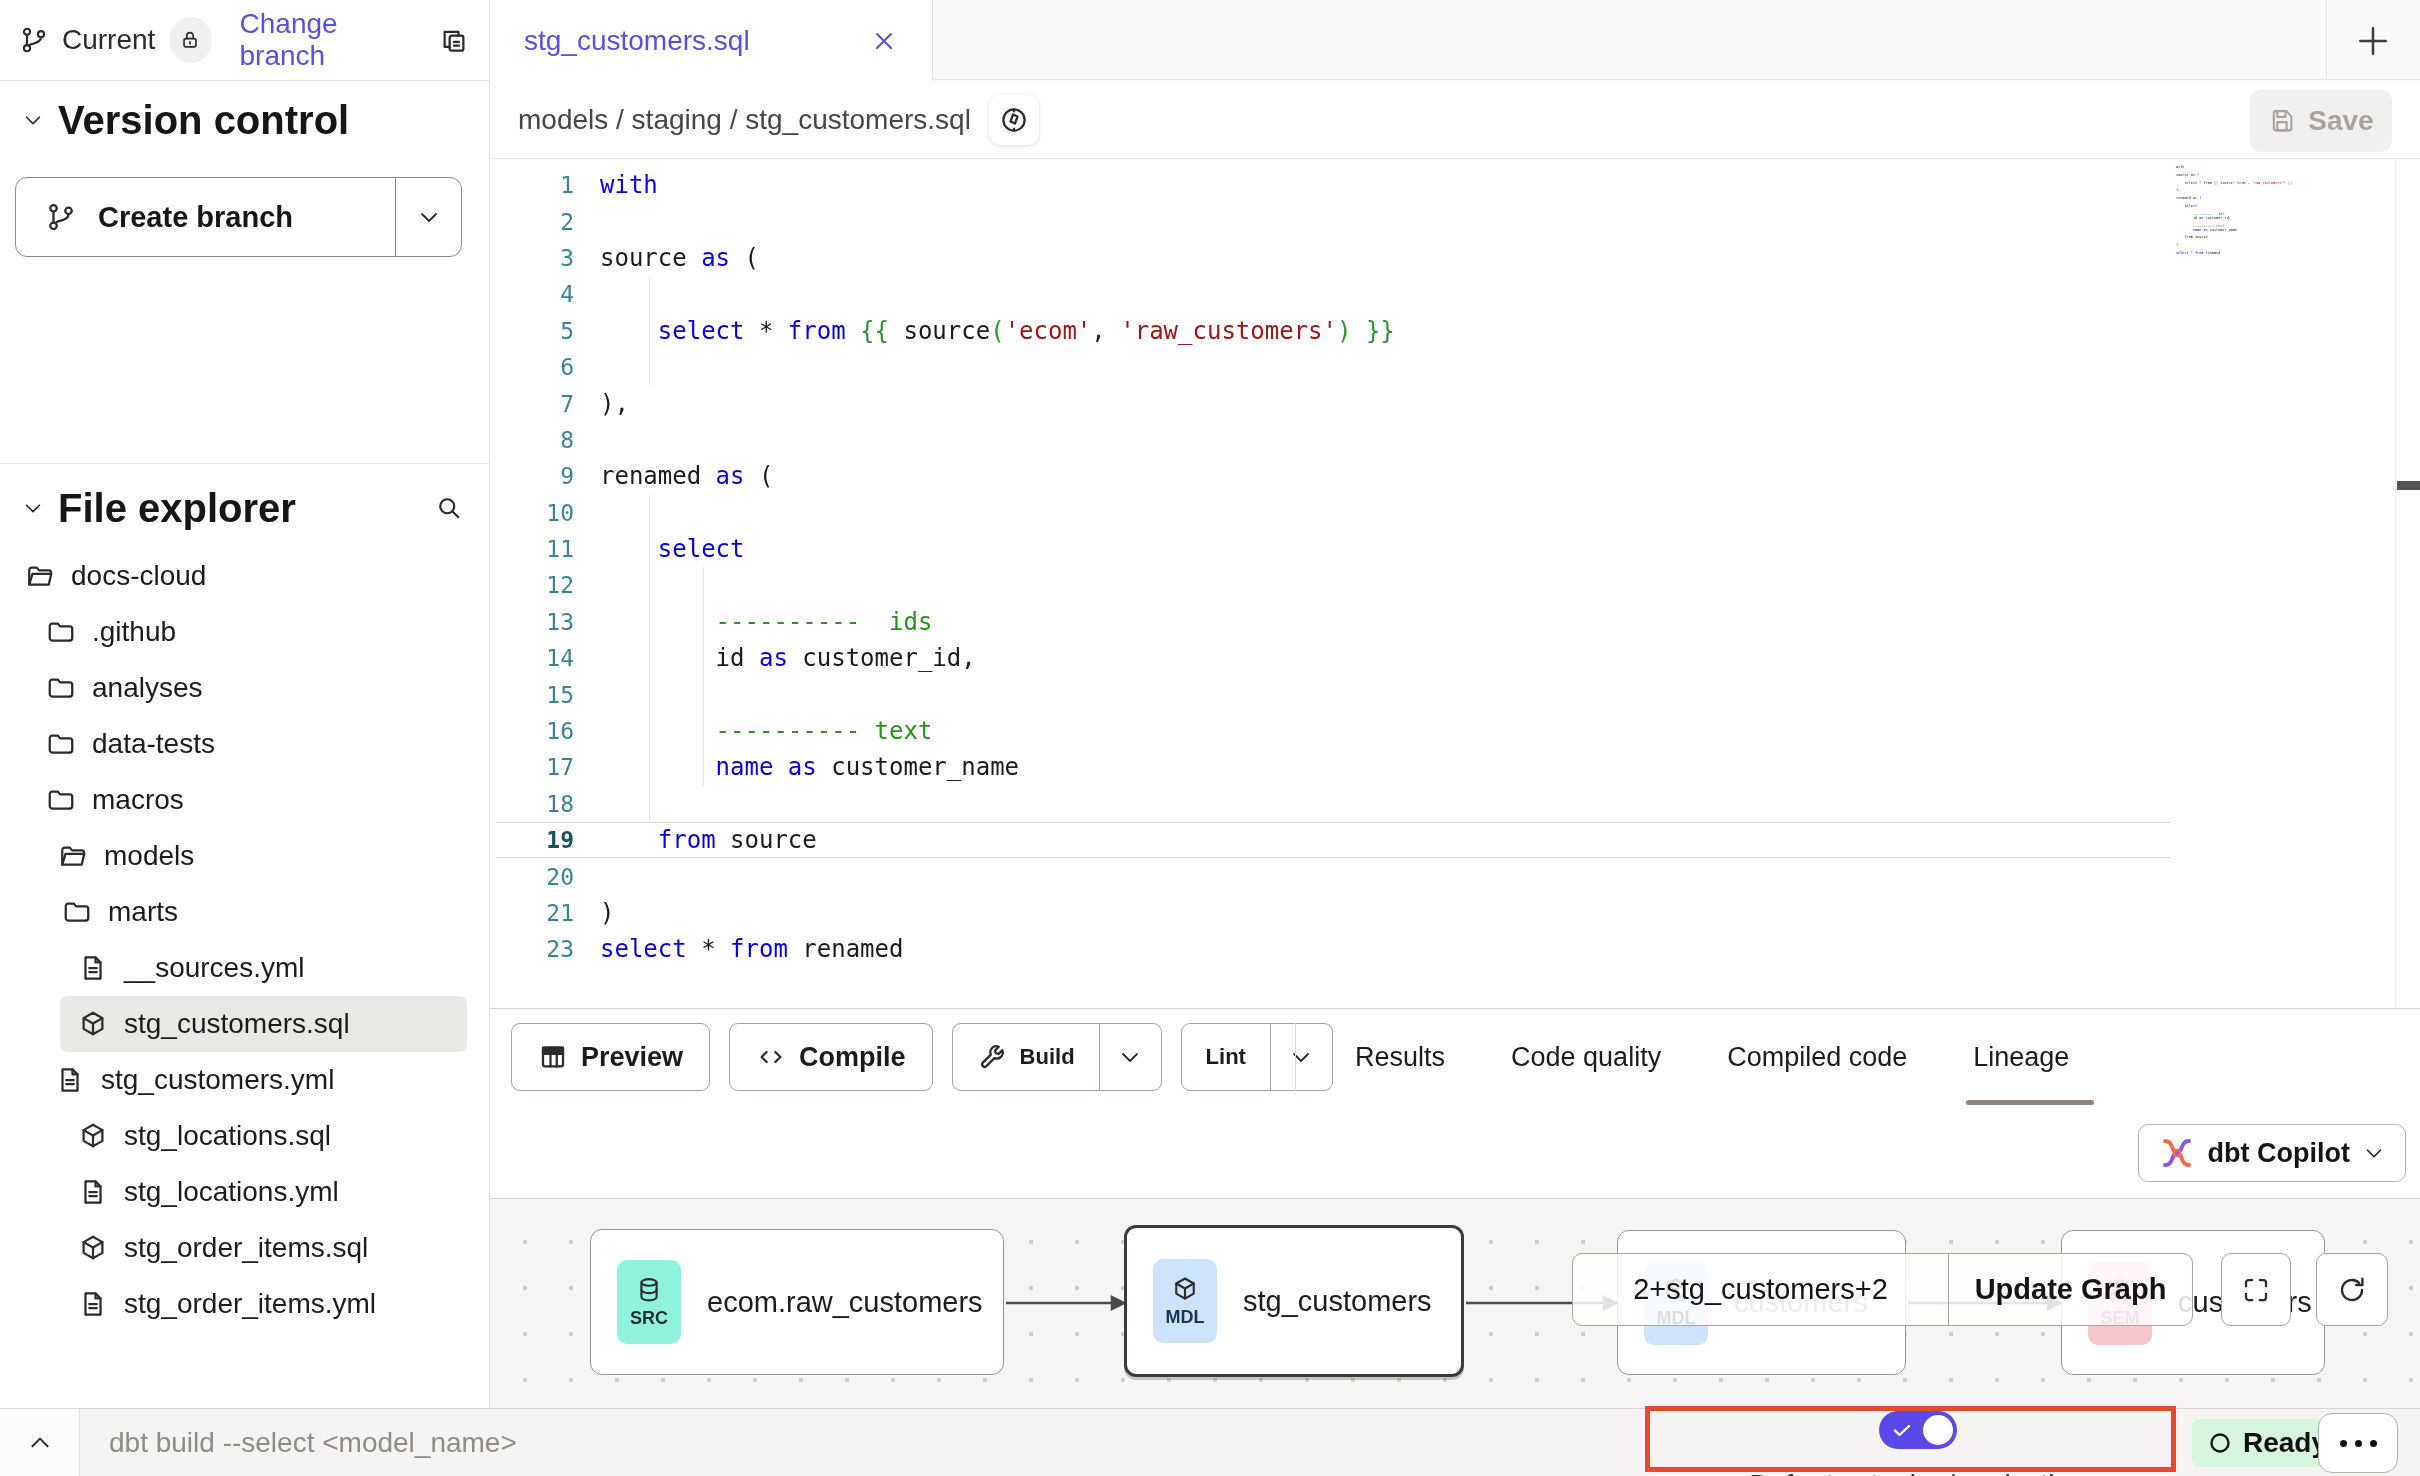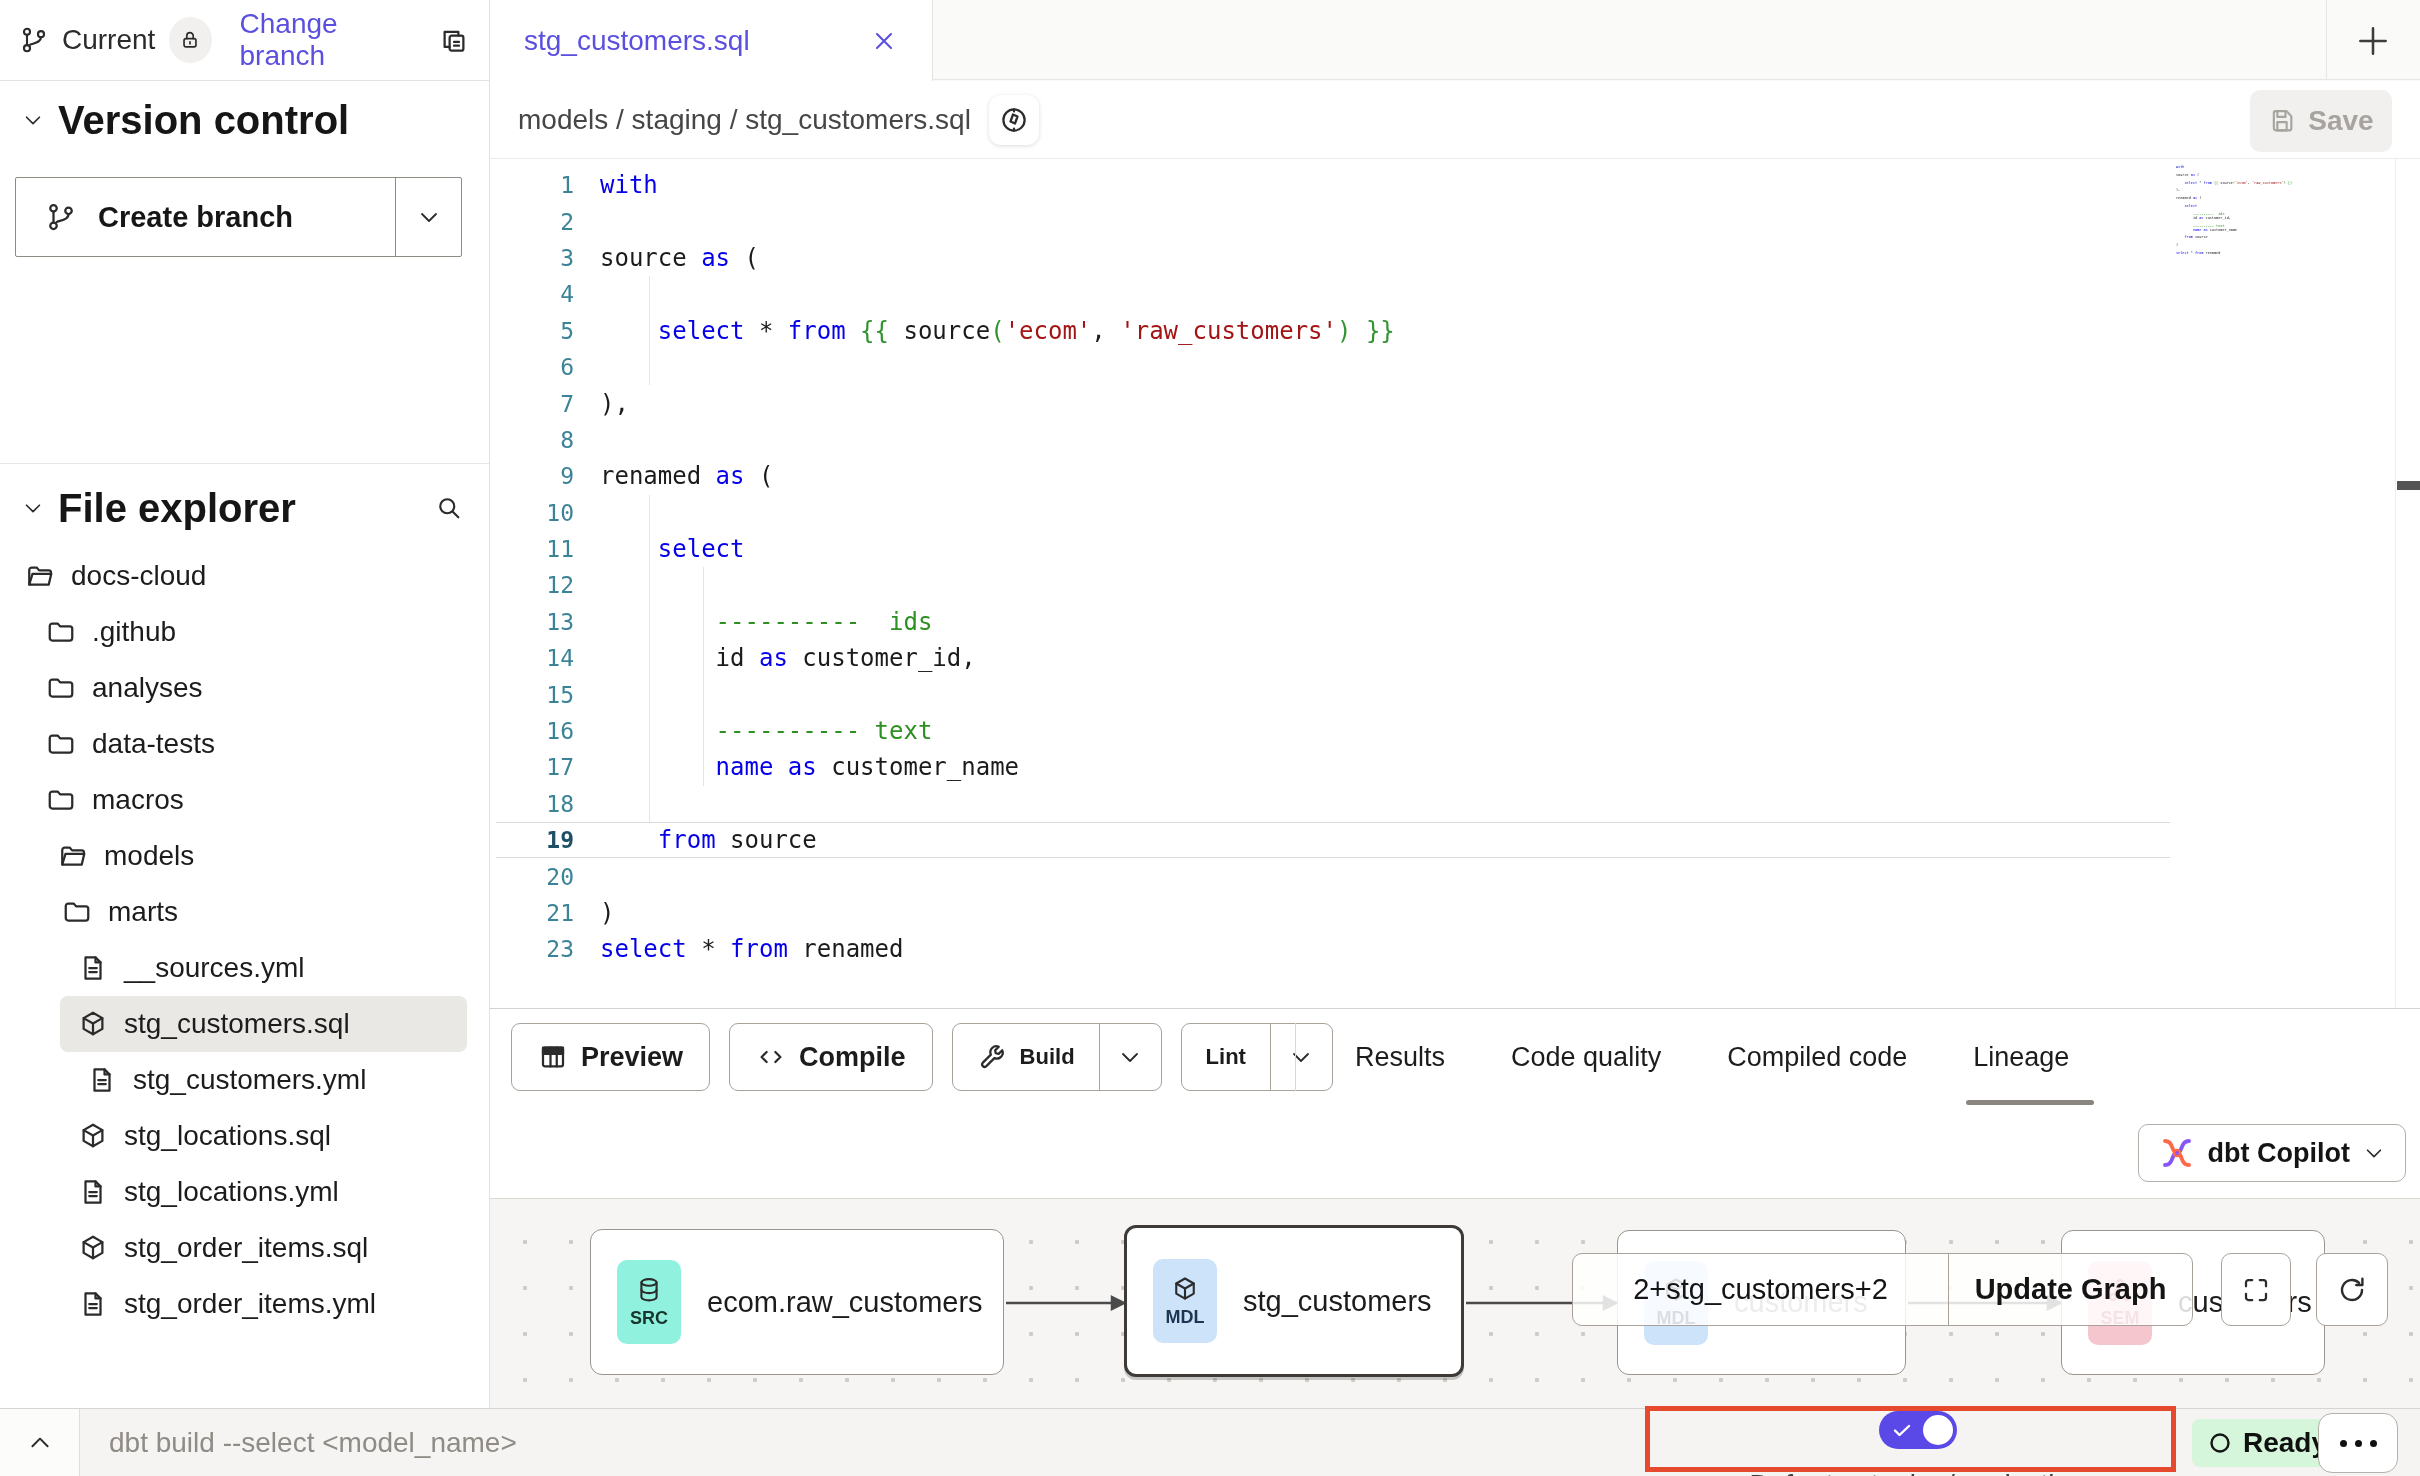"Create branch" .create-branch { border-radius: 2px -> 12px }
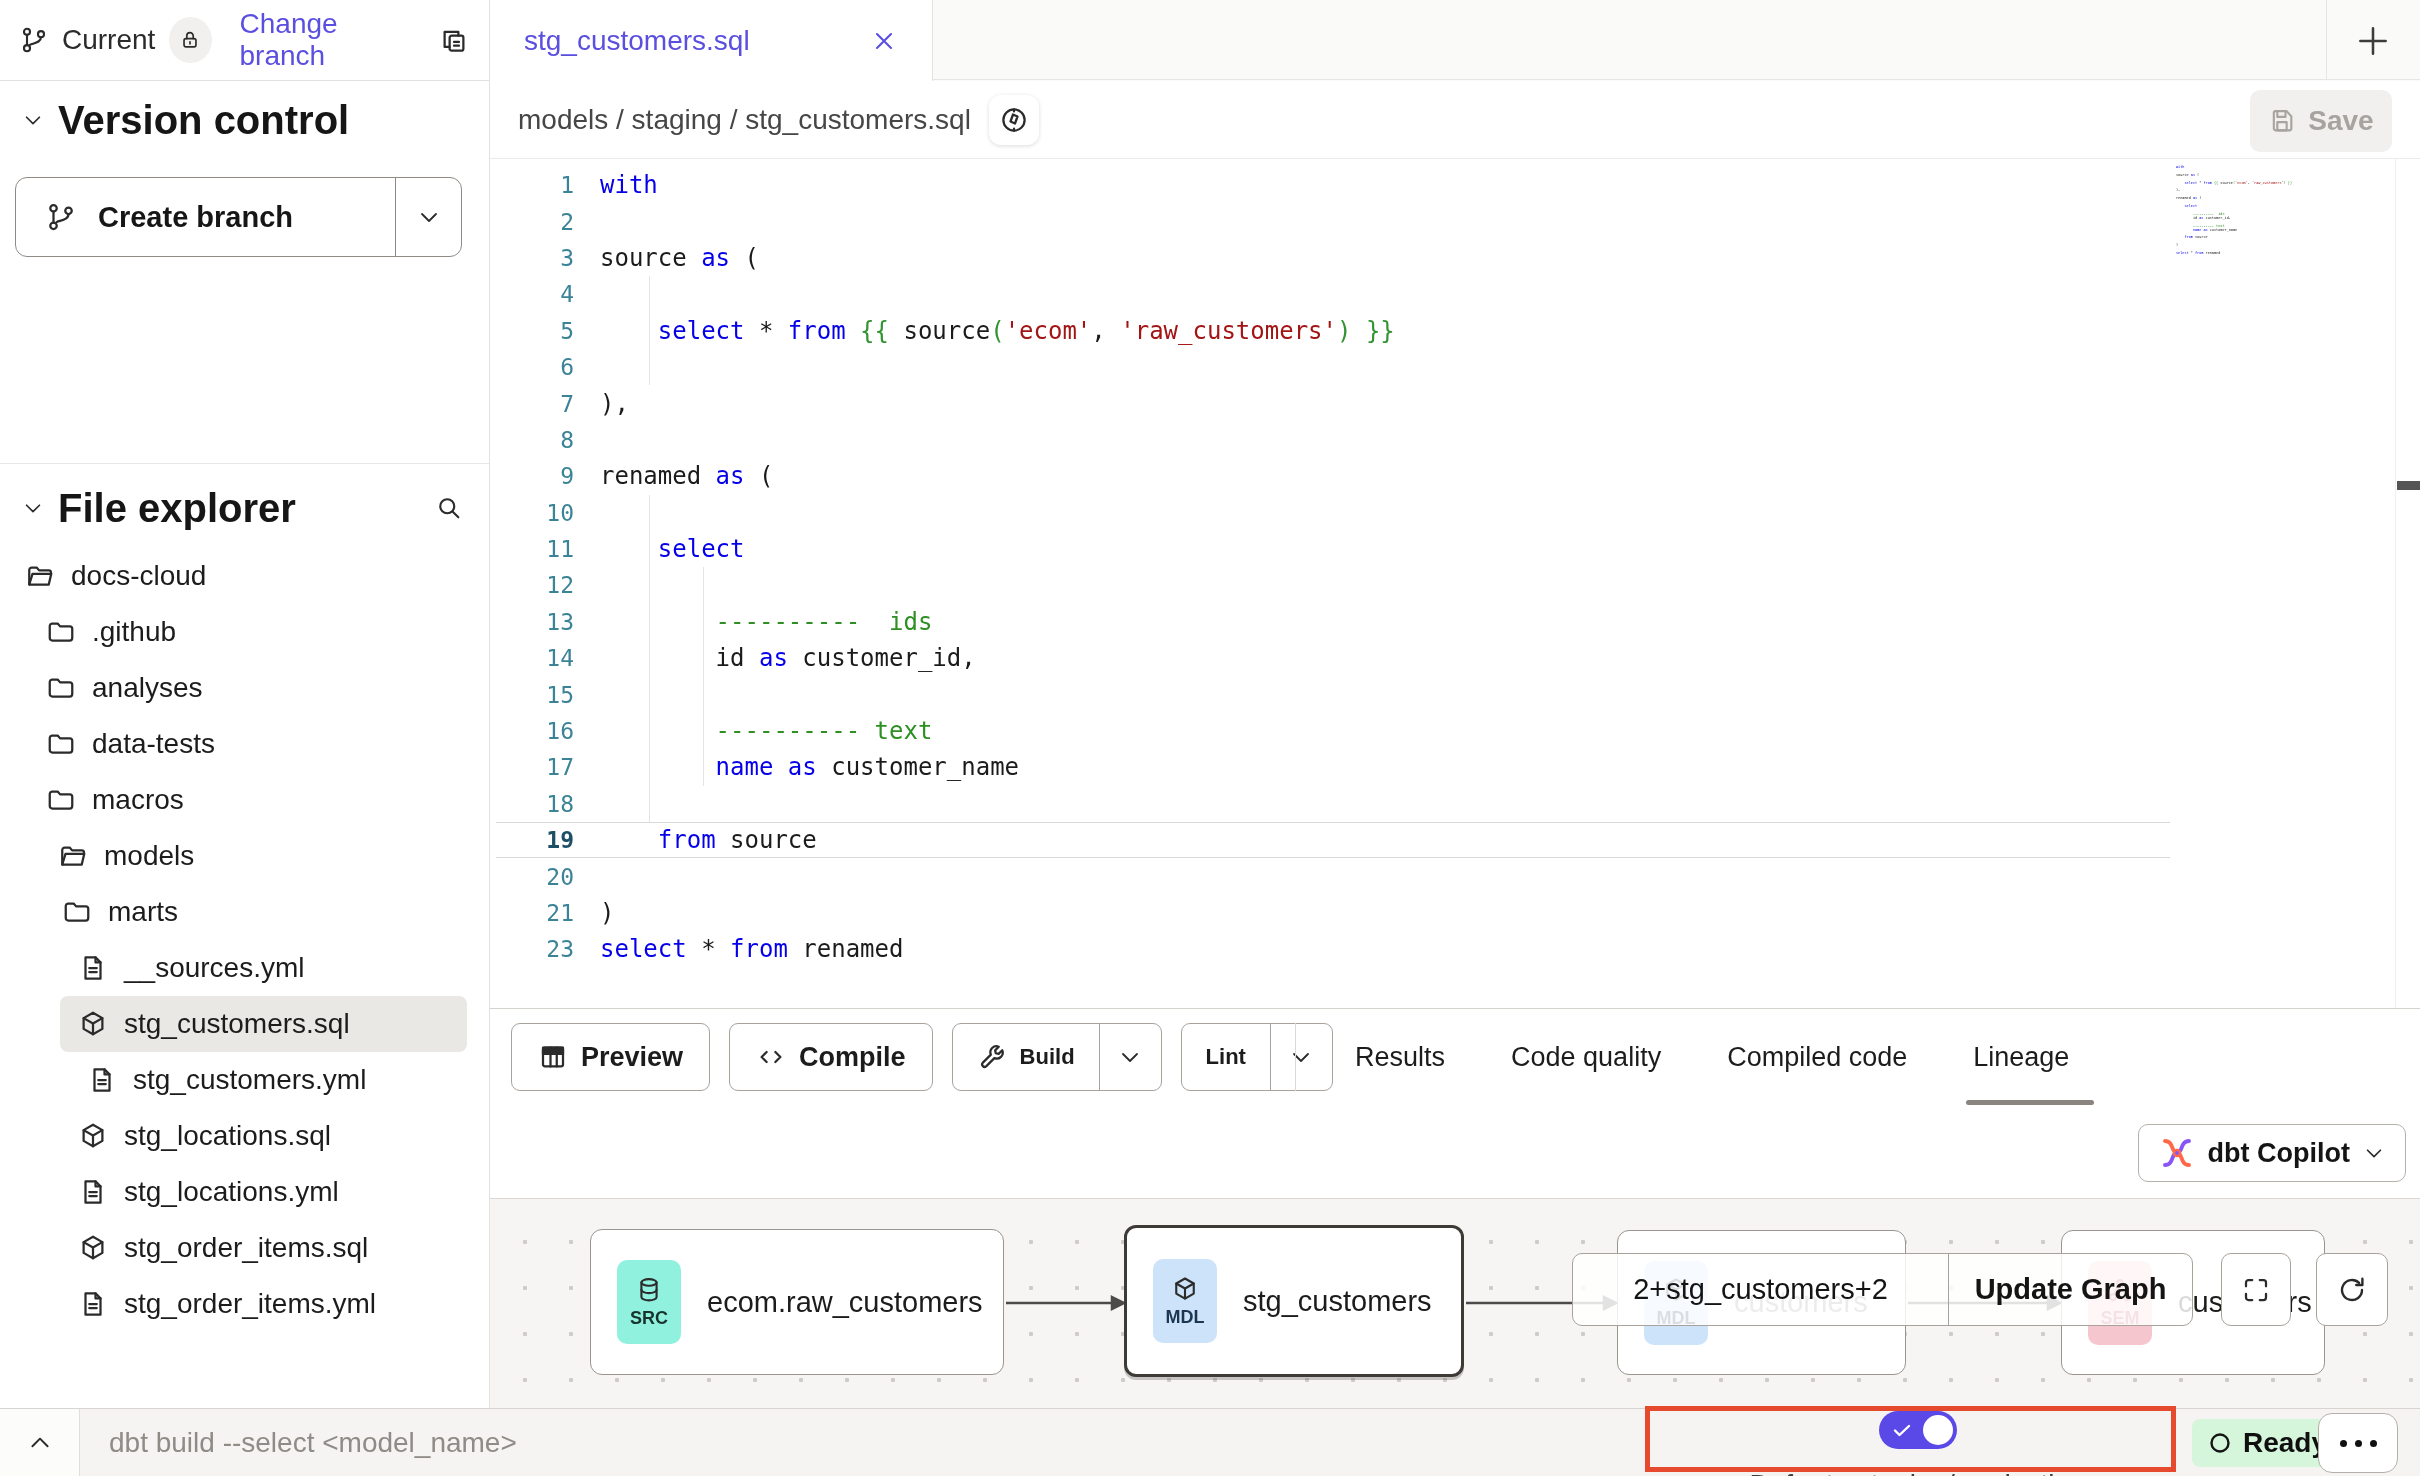"stg_customers.yml" div.trow { padding-left: 87px -> 55px }
